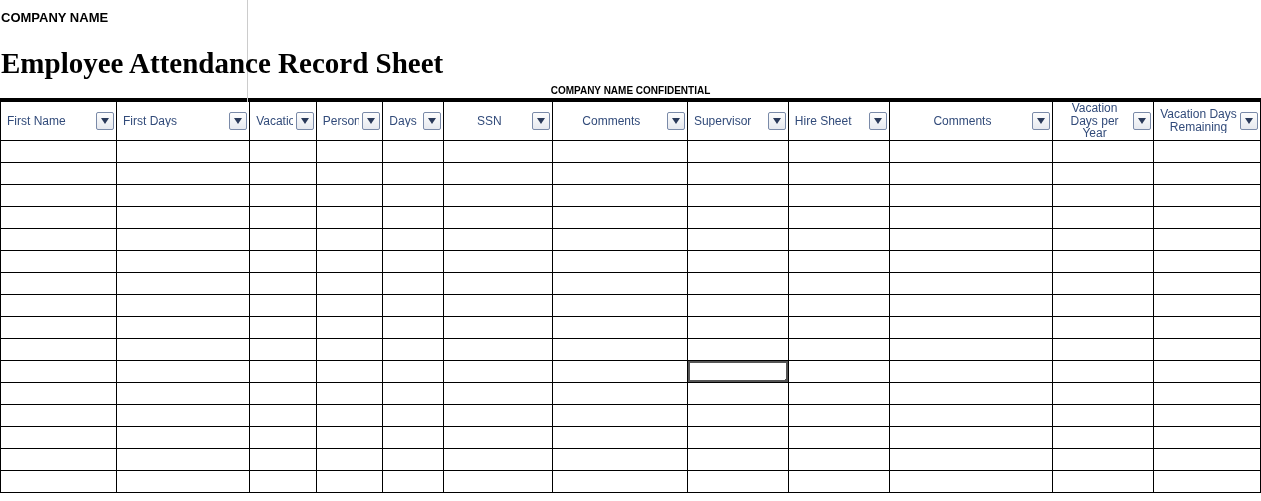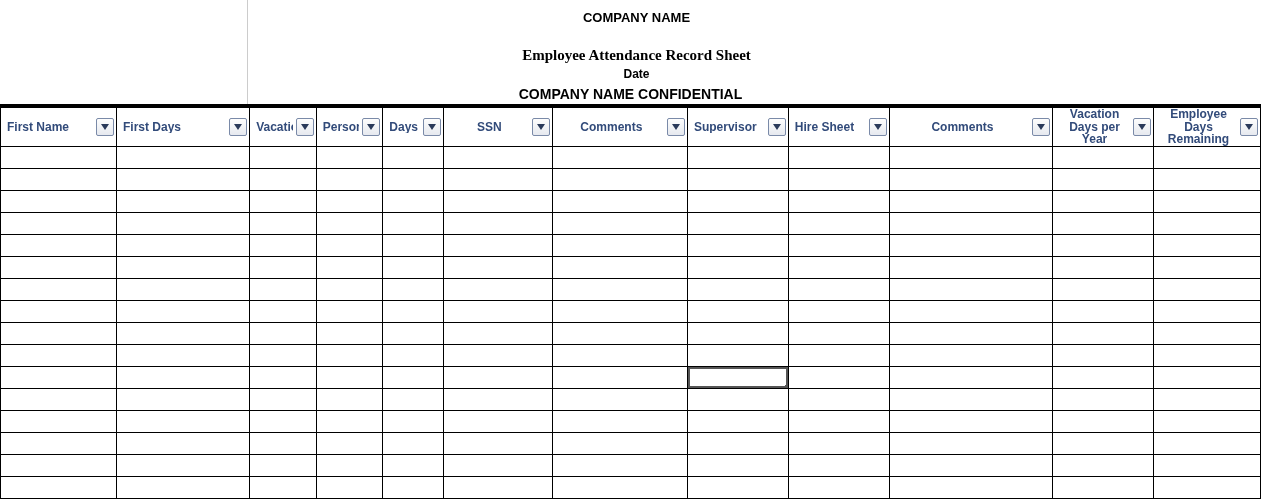"COMPANY NAME" .header { padding: 10px 8px 0 20px -> 10px 8px 0 1px; text-align: center -> none }
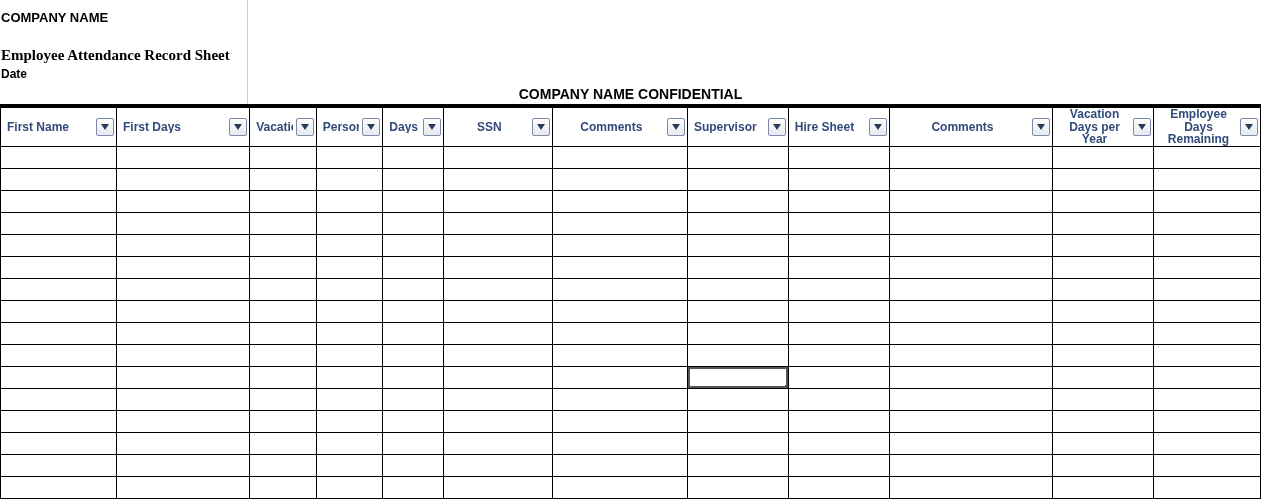"Employee Attendance Record Sheet" .title { font-size: 15px -> 29px }
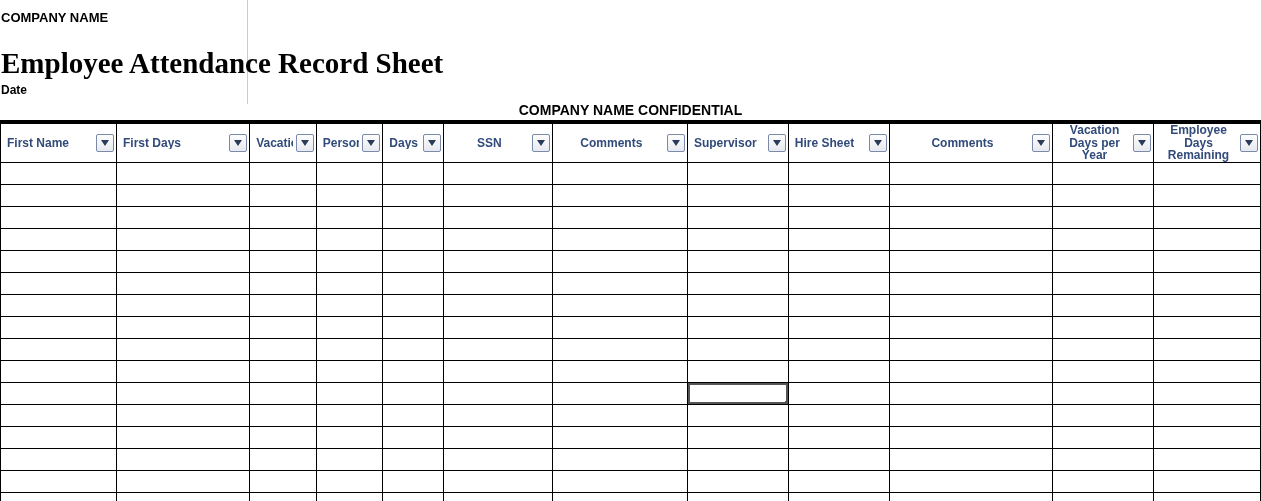"Date" div.date-label { html: <div>Date</div> -> none }
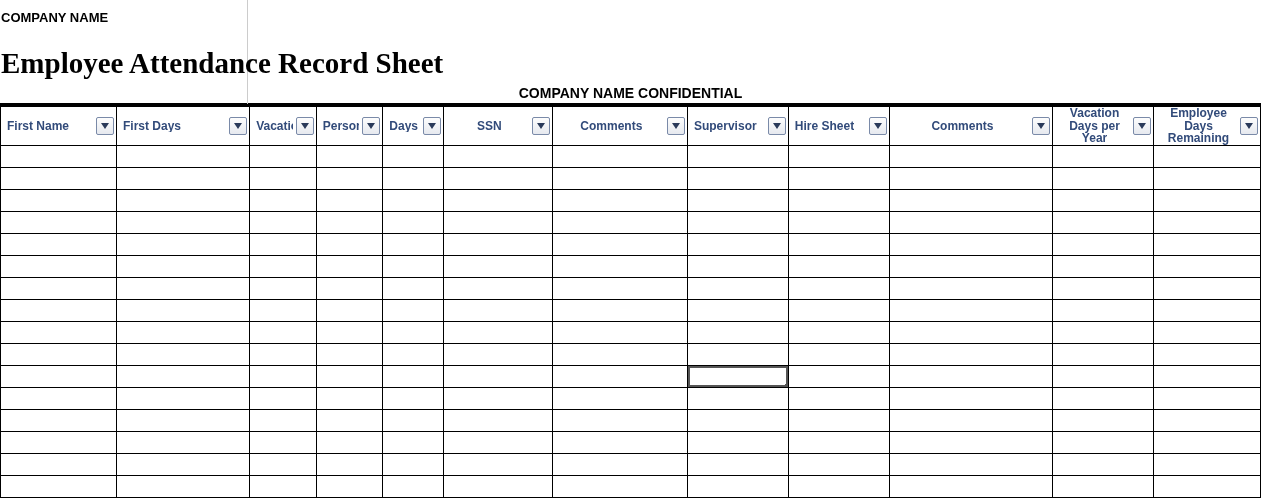"COMPANY NAME CONFIDENTIAL" .confidential { font-size: 14px -> 10px }
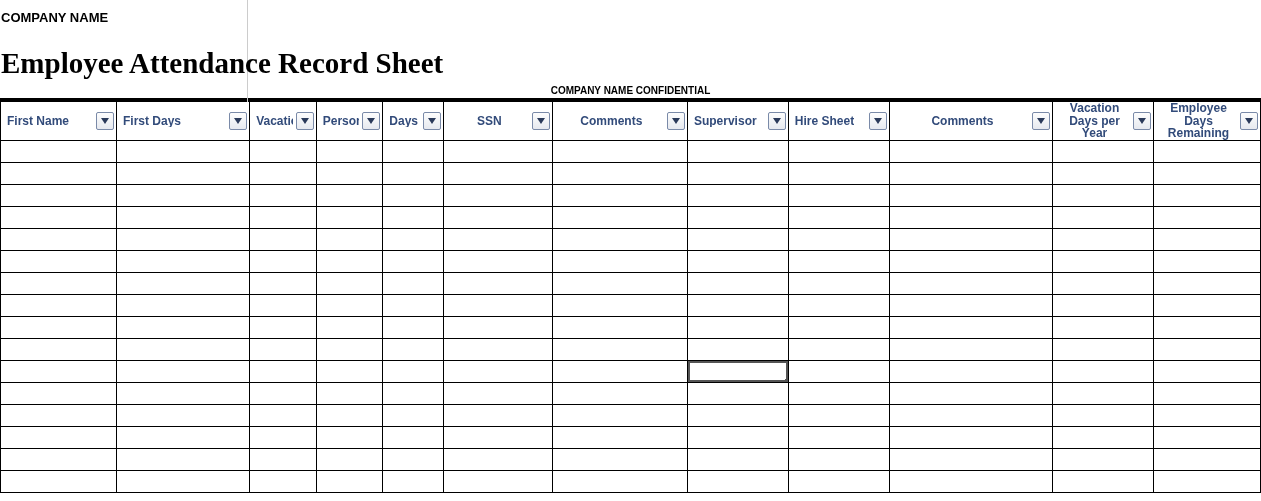"Vacation Days per Year" table.grid th { font-weight: bold -> normal }
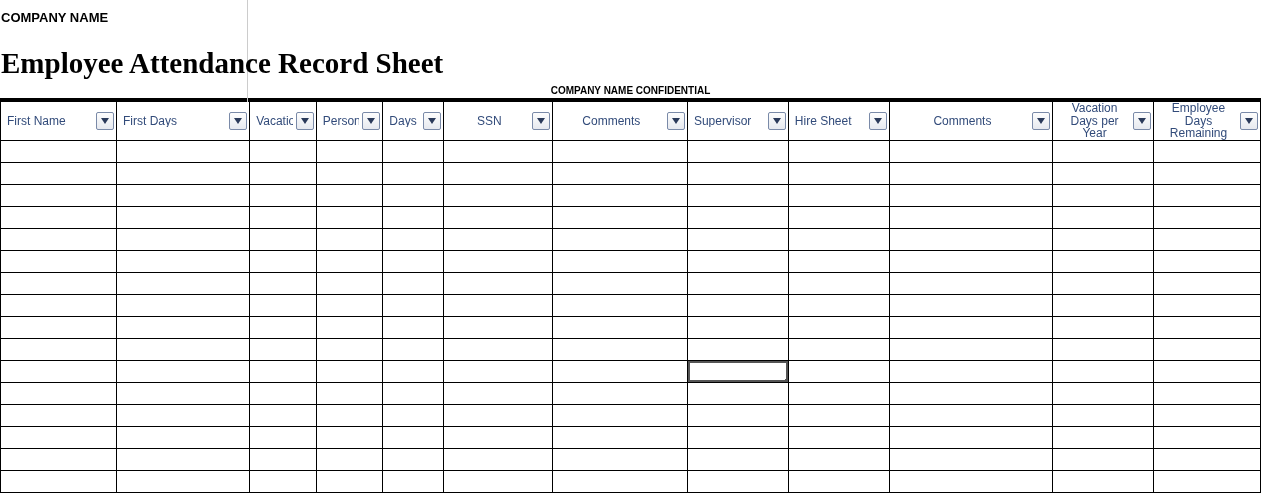"Employee Days Remaining" span.lbl { text: Employee -> Vacation }
